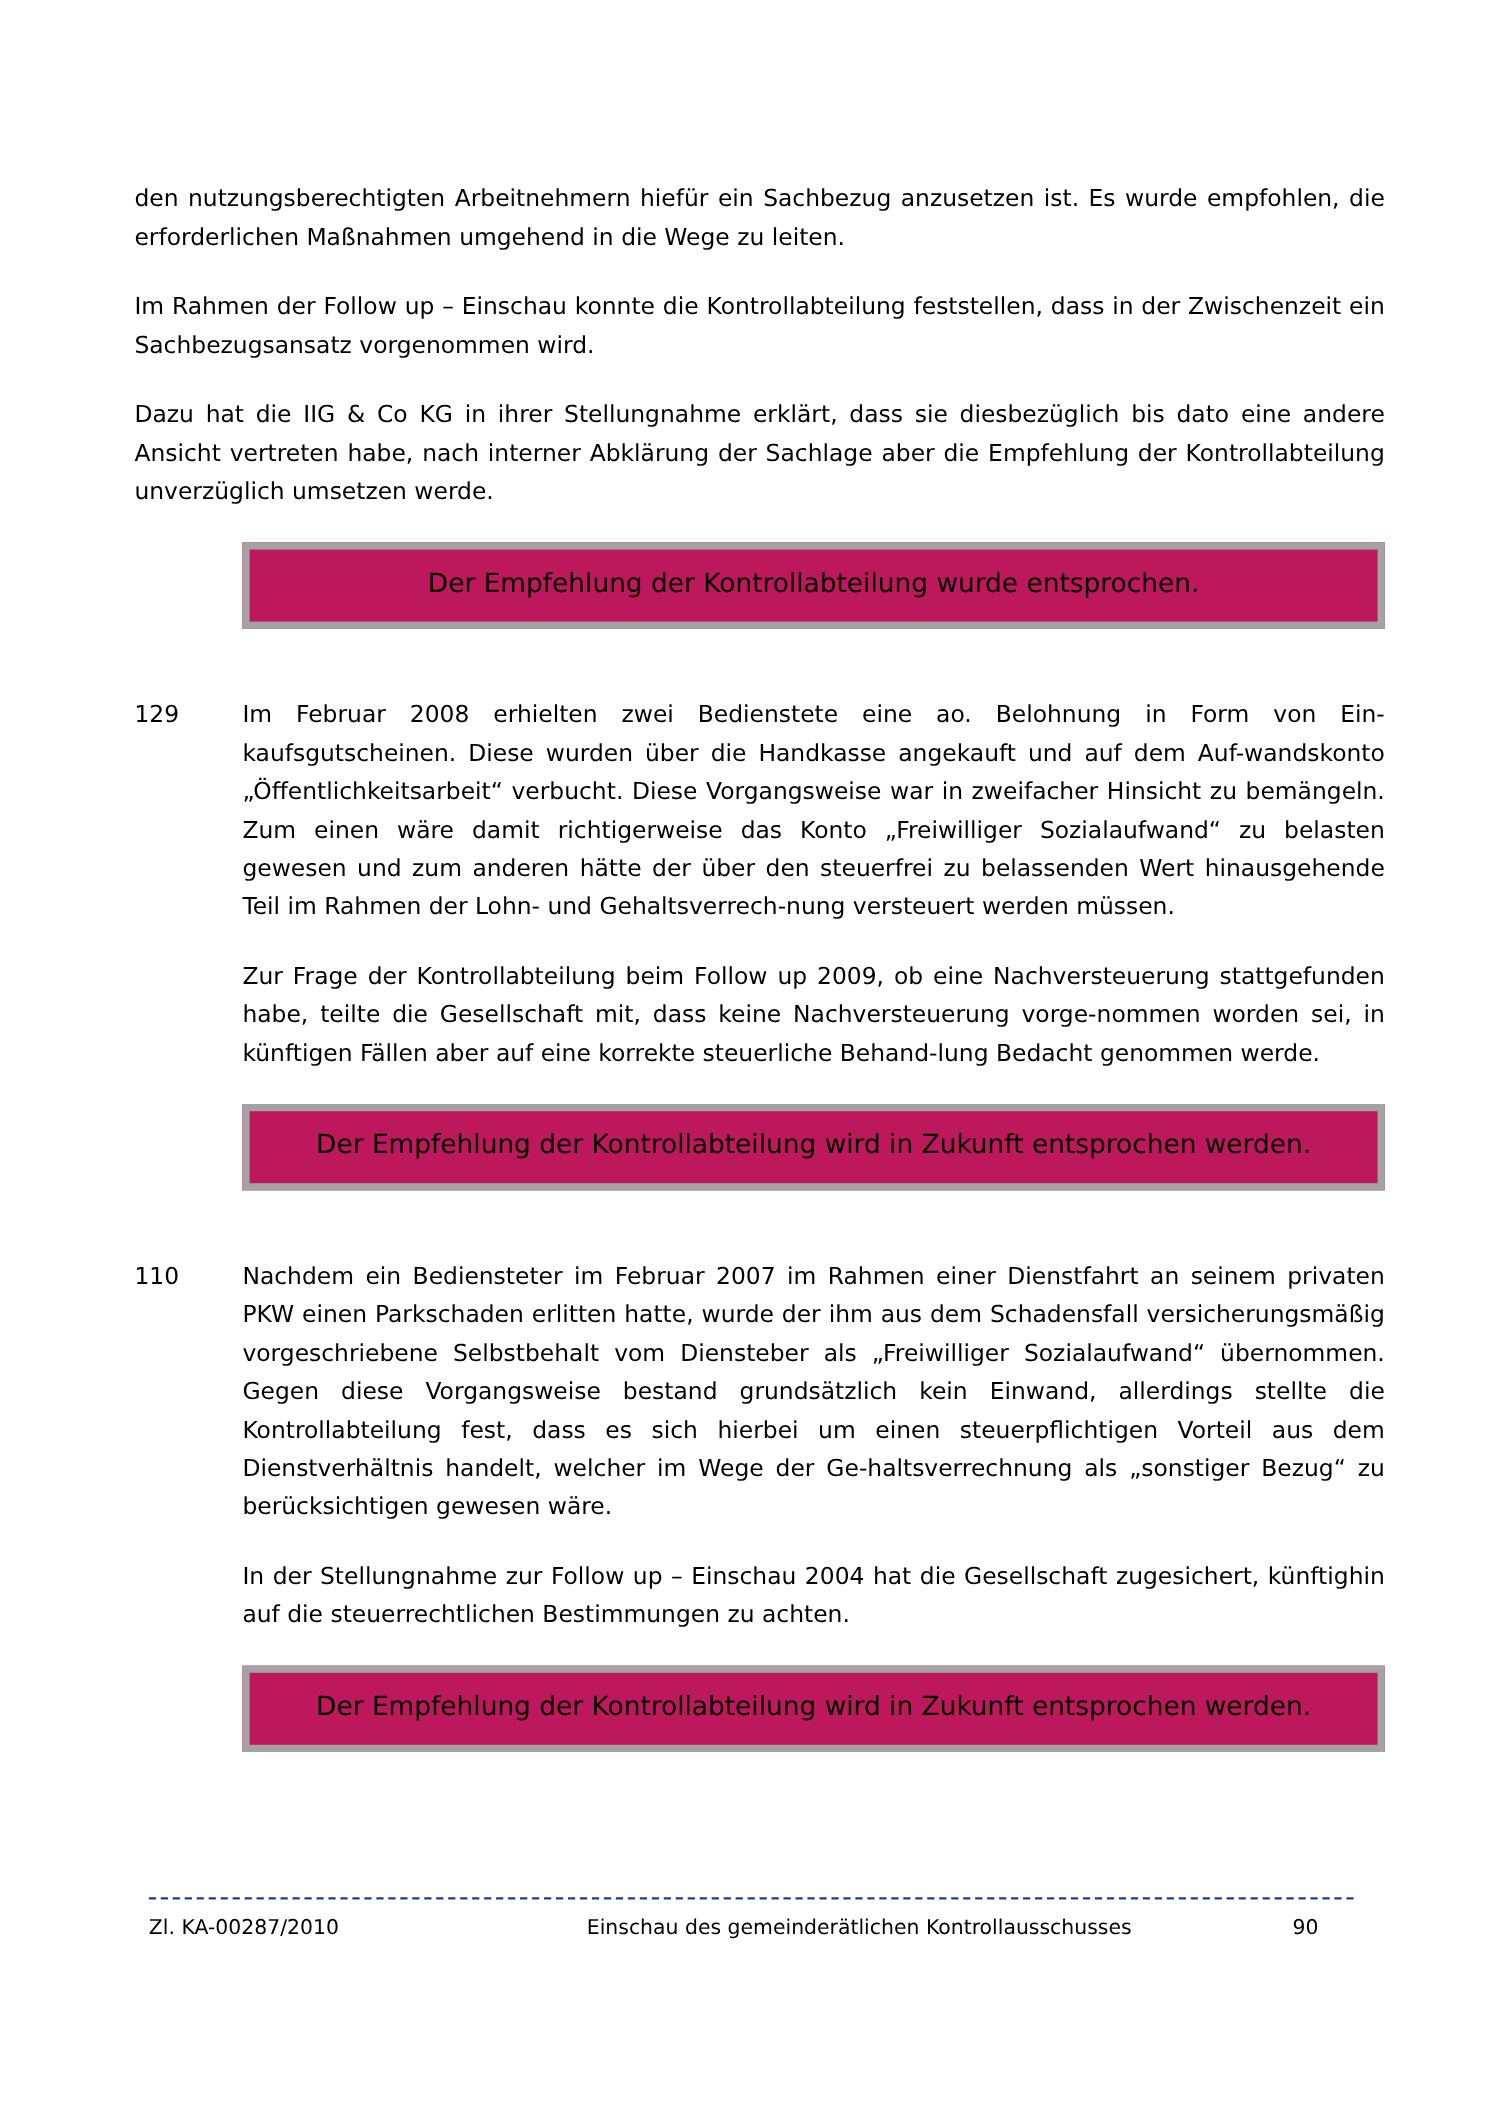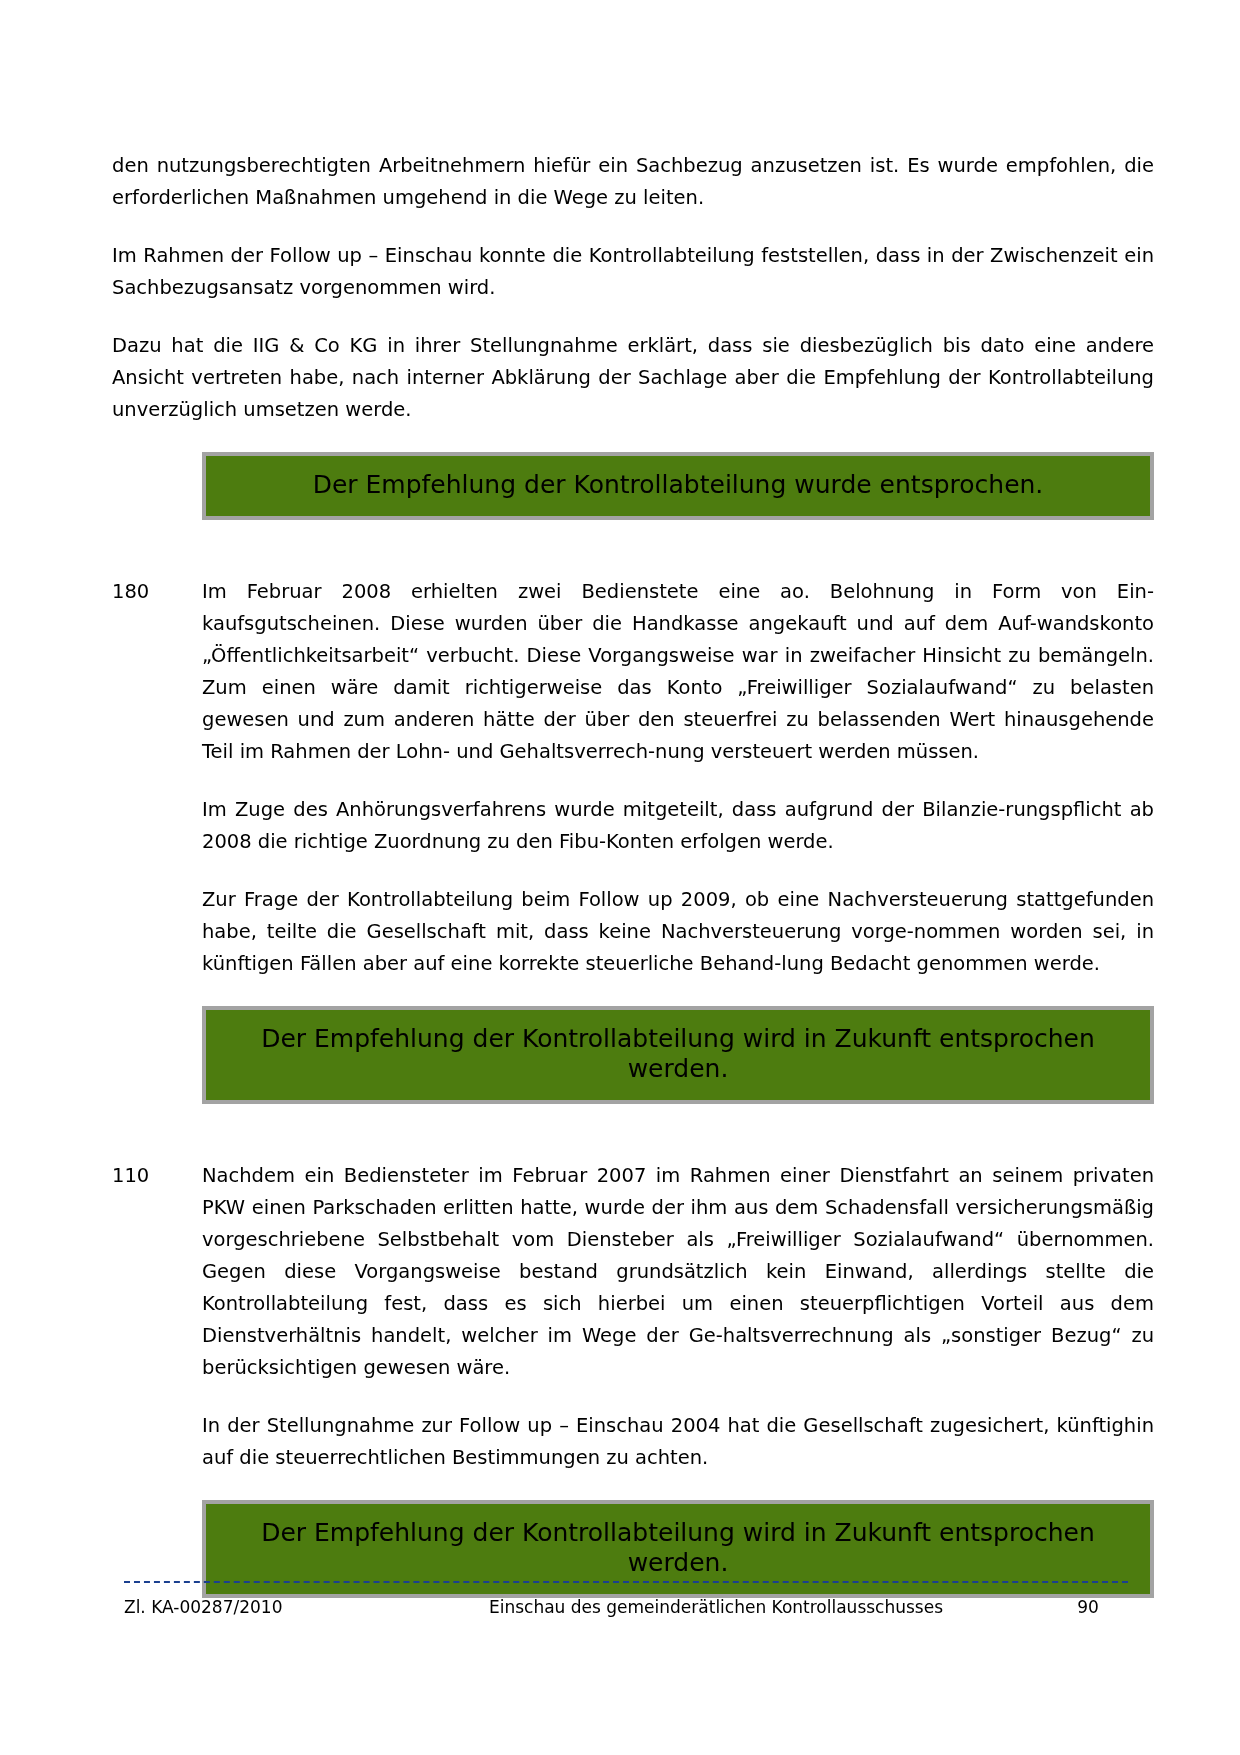"Der Empfehlung der Kontrollabteilung" .callout { background: #4d7c0f -> #be185d; border: 4px solid #a3a3a3 -> 6px solid #a3a3a3; font-size: 25px -> 22px }
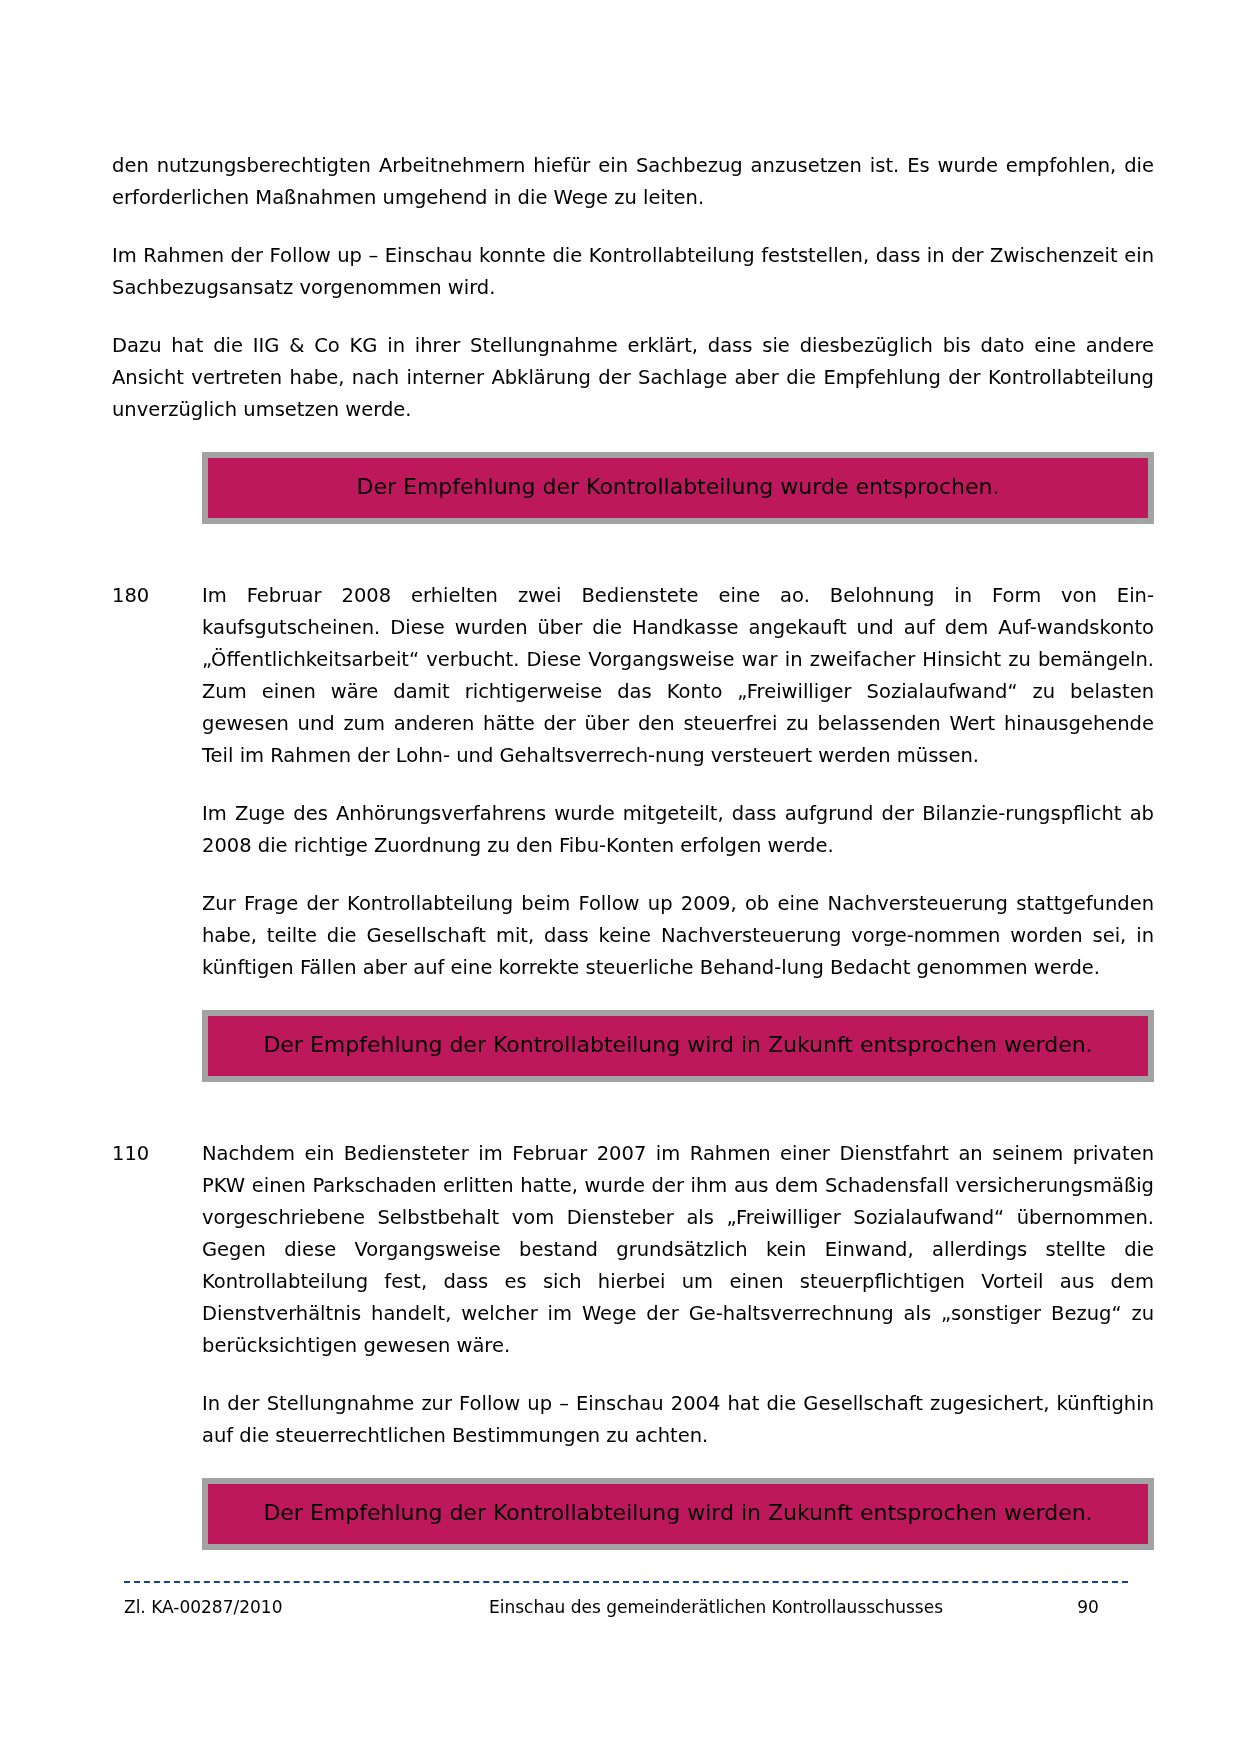"180" div.item-number { text: 180 -> 129 }
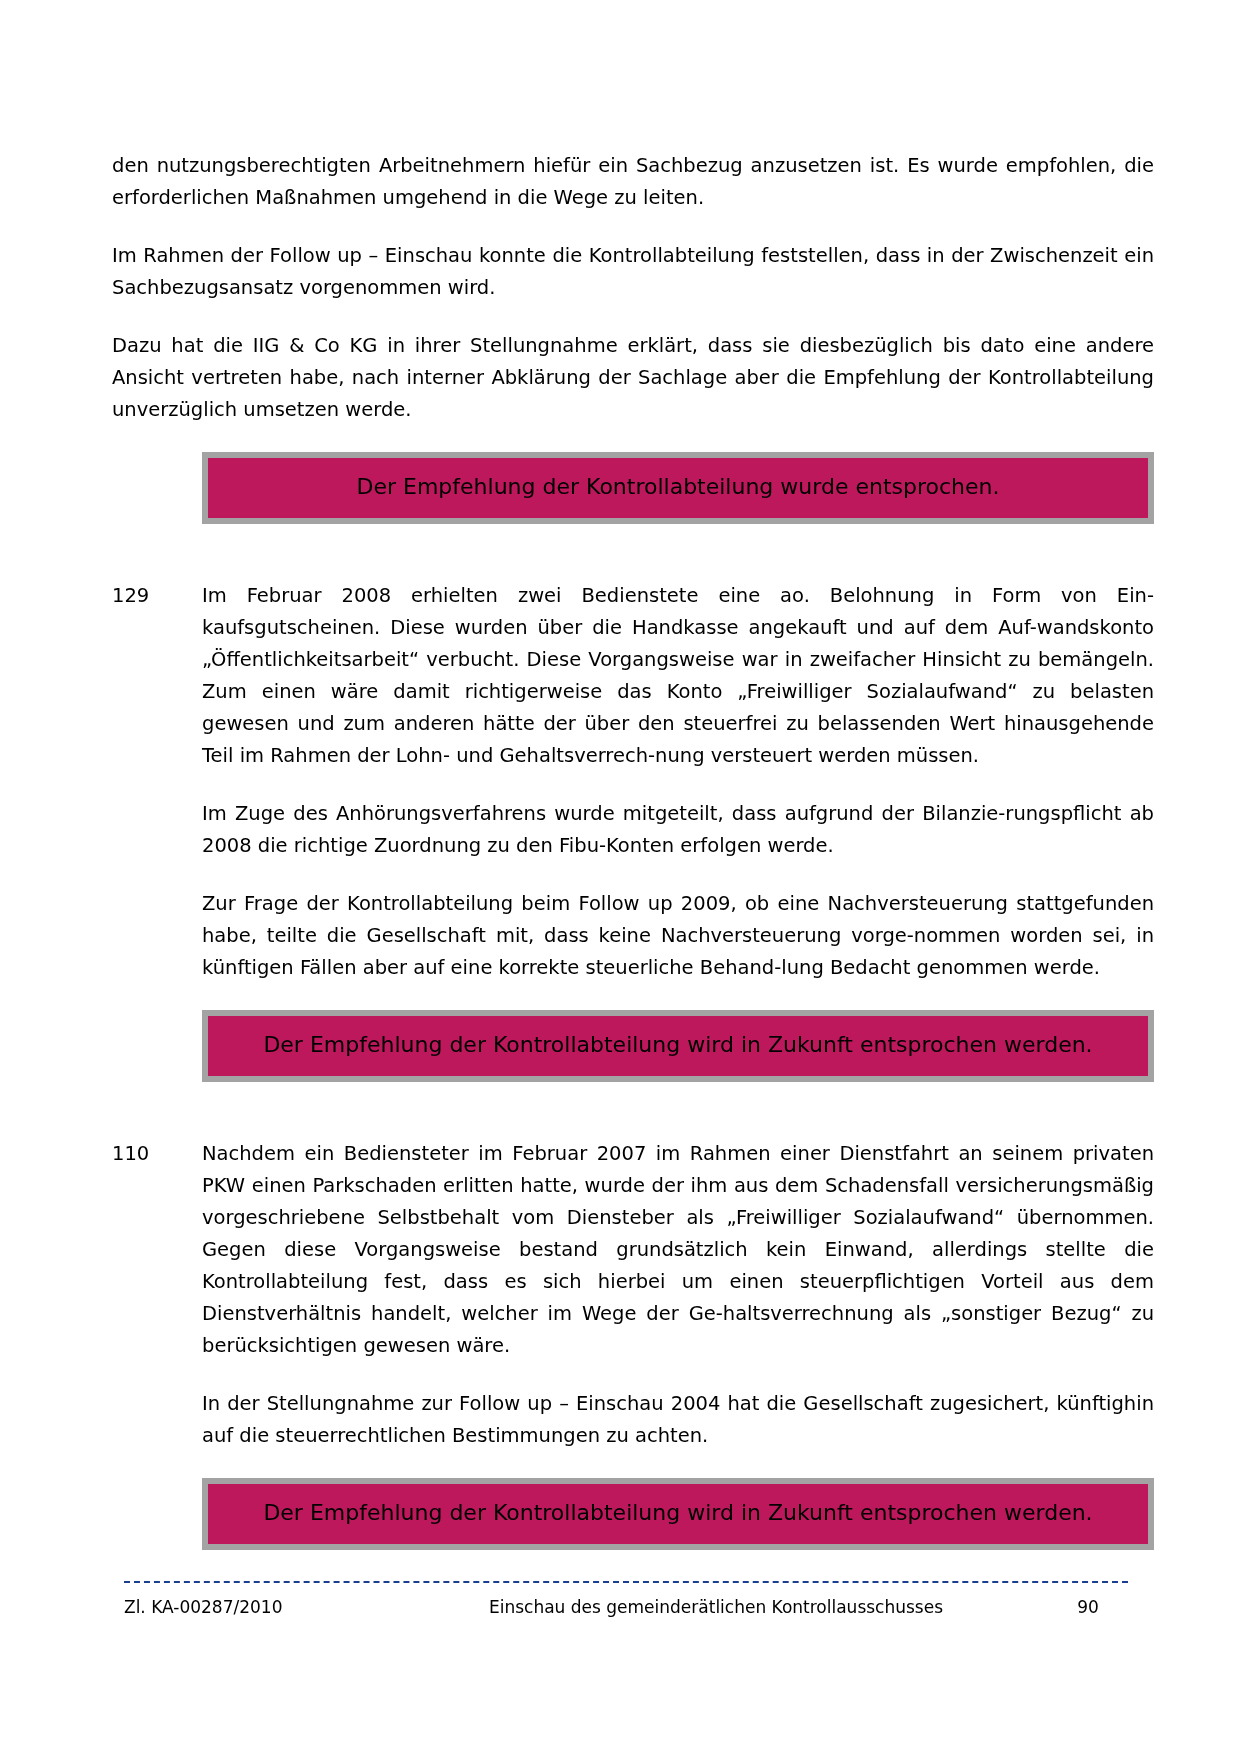"Im Zuge des Anhörungsverfahrens wurde" p.para { html: <p>Im Zuge des Anhörungsverfahrens wurde mitgeteilt, dass aufgrund der Bilanzie-rungspflicht ab 2008 die richtige Zuordnung zu den Fibu-Konten erfolgen werde.</p> -> none }
